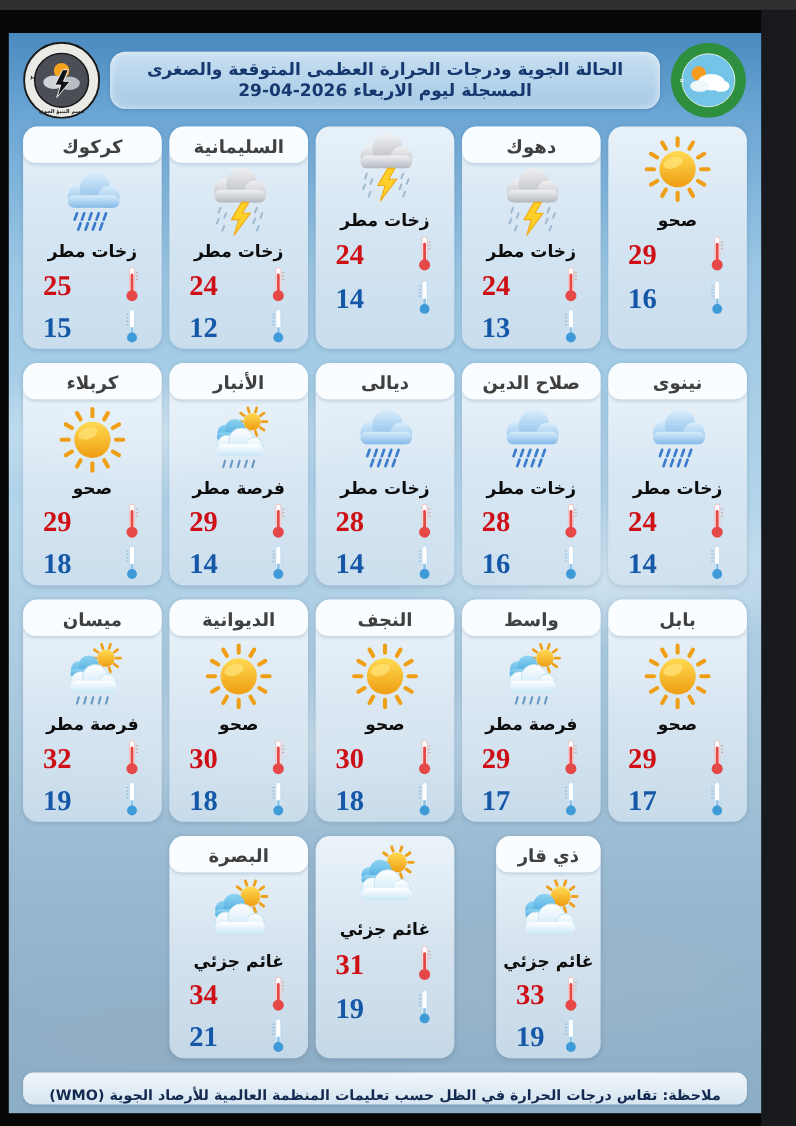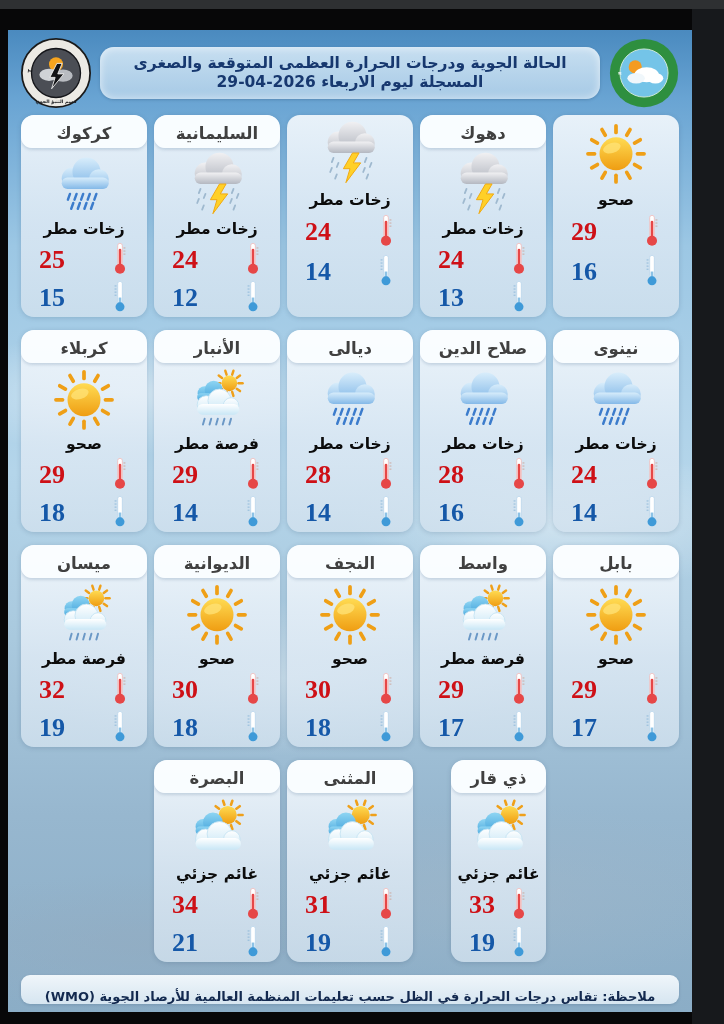"المثنى" div.card-title { html: <div>المثنى</div> -> none }
